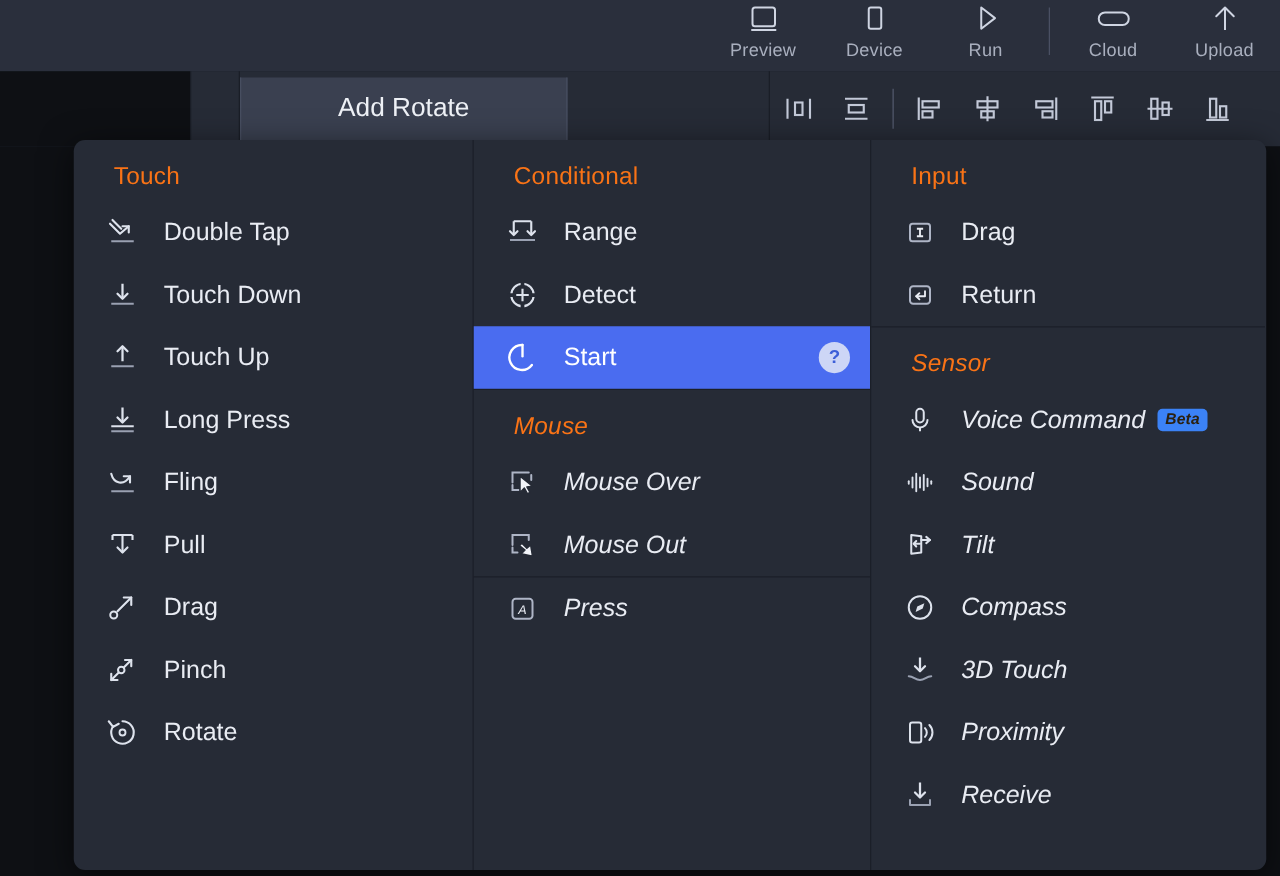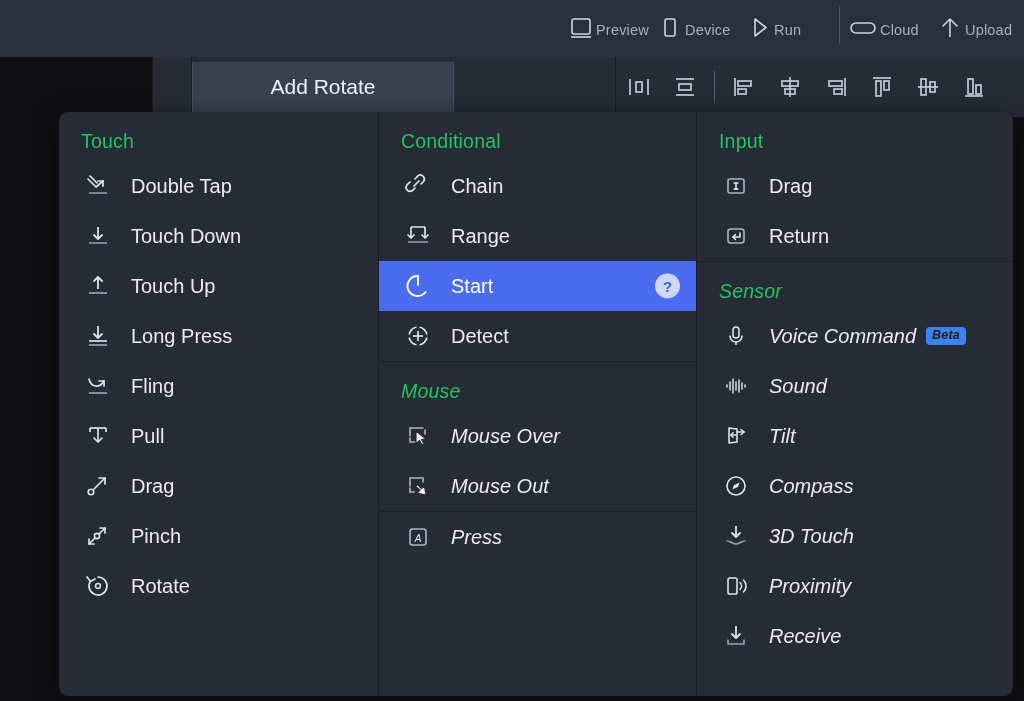"Preview" .tb-item { flex-direction: row -> column }
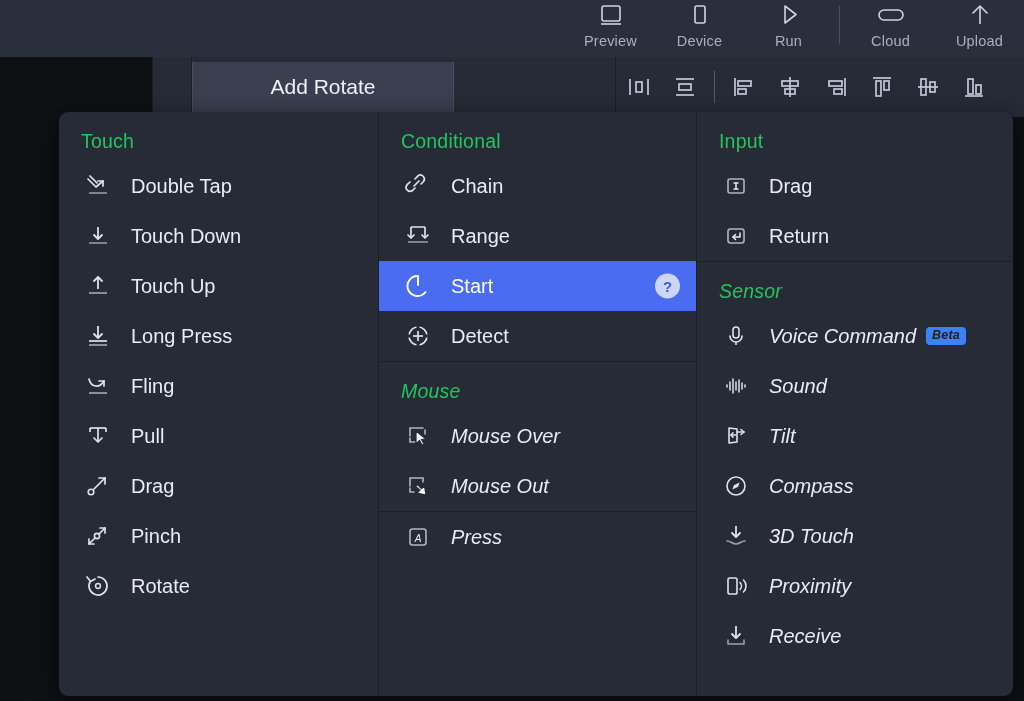"Touch" .grp-title { color: #22c55e -> #f97316; padding: 18px 0 8px 22px -> 18px 0 8px 32px }
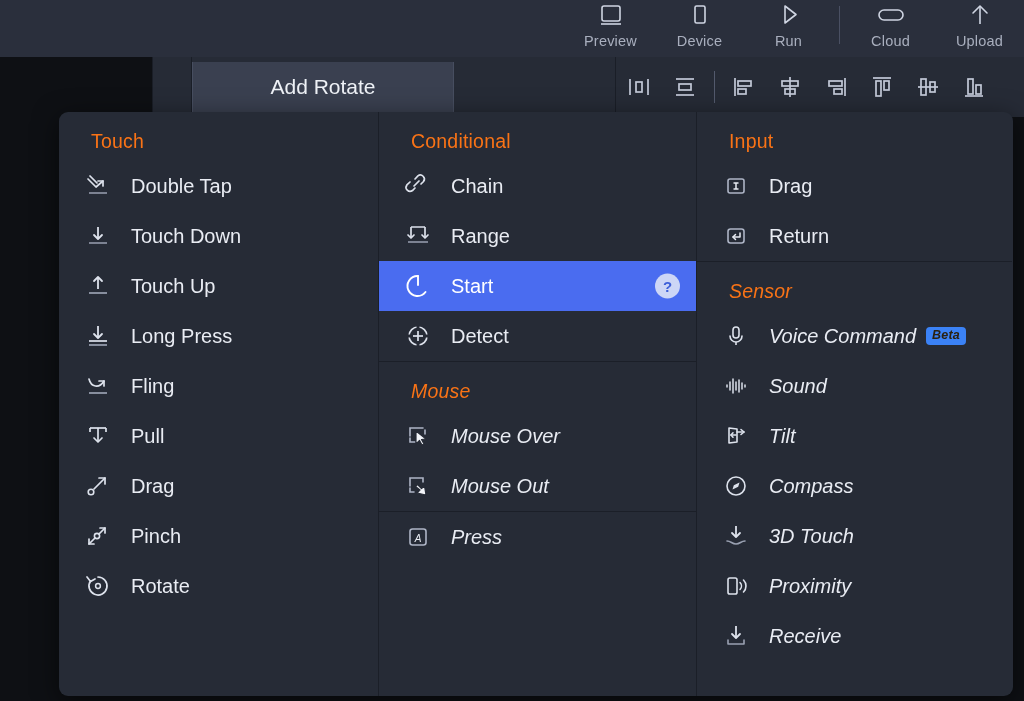"Chain" div.row { html: <div> <span> <svg> <path></path> <path></path> <line></line> </svg> </span> <span>Chain</span> </div> -> none }
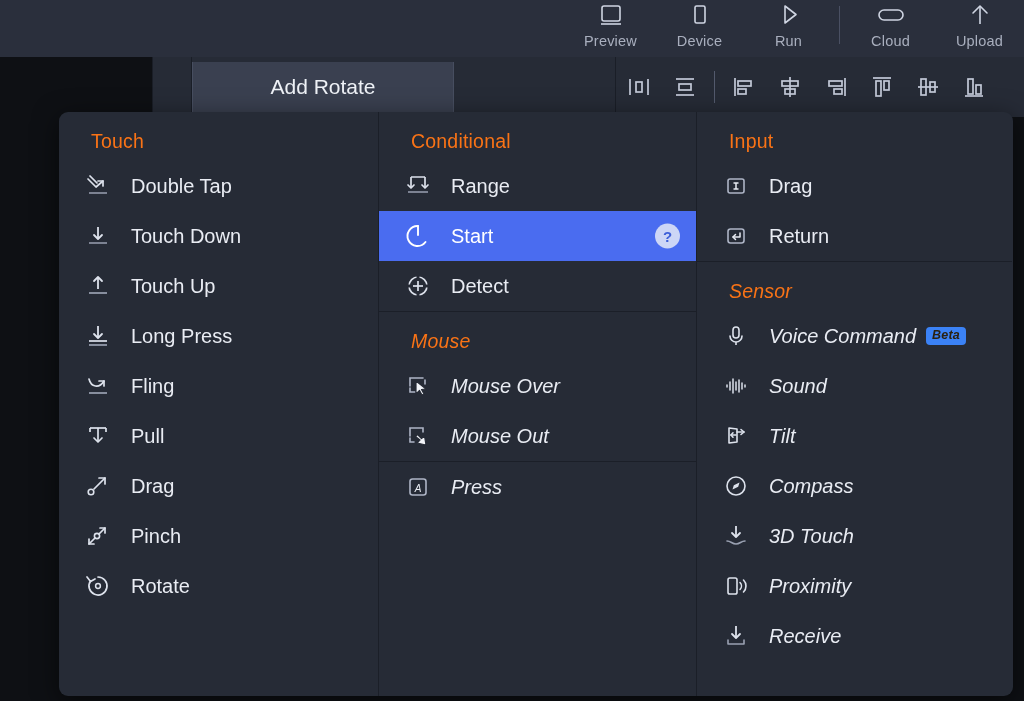"Start" div.row { order: before "Detect" -> after "Detect" }
